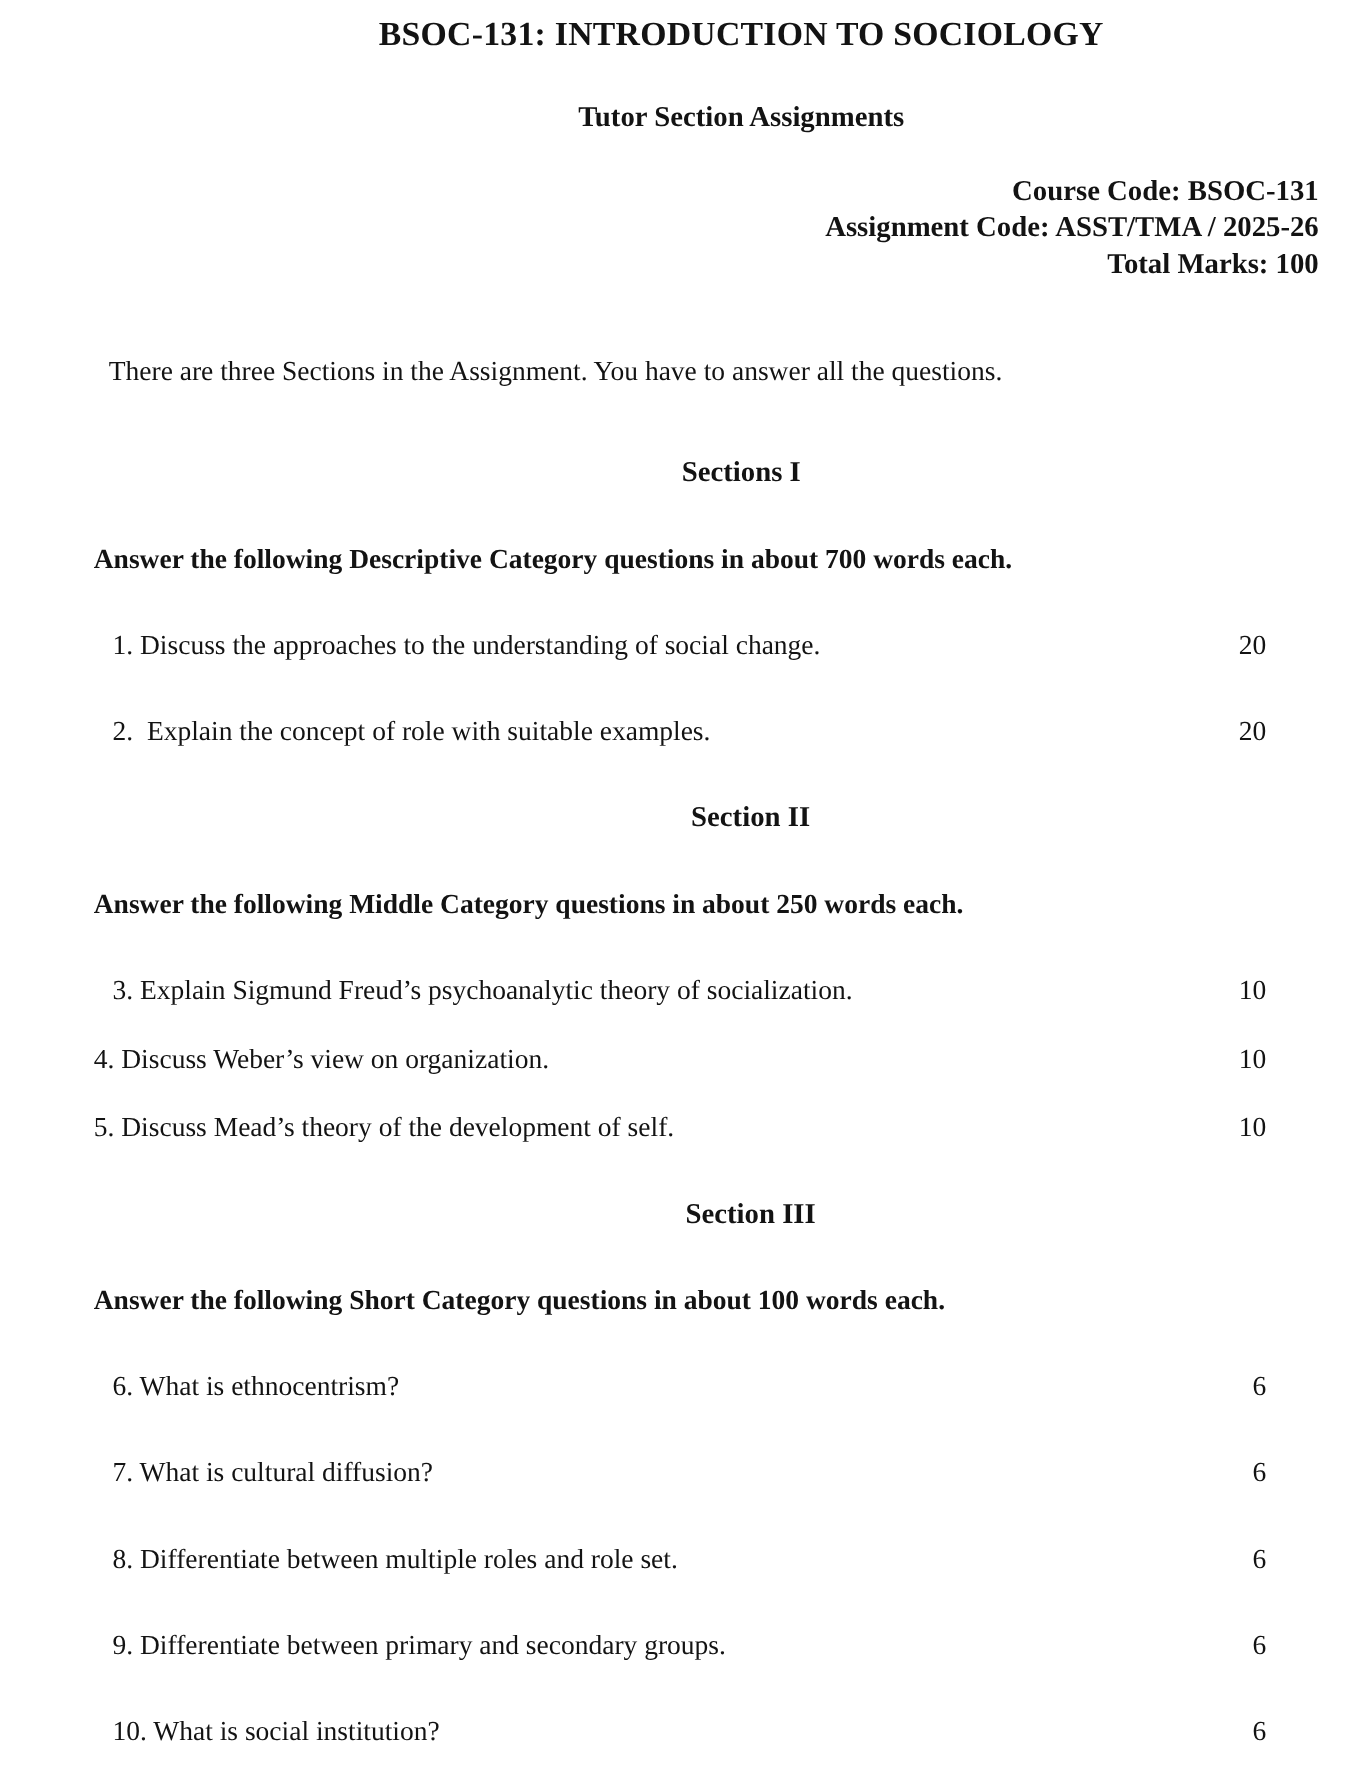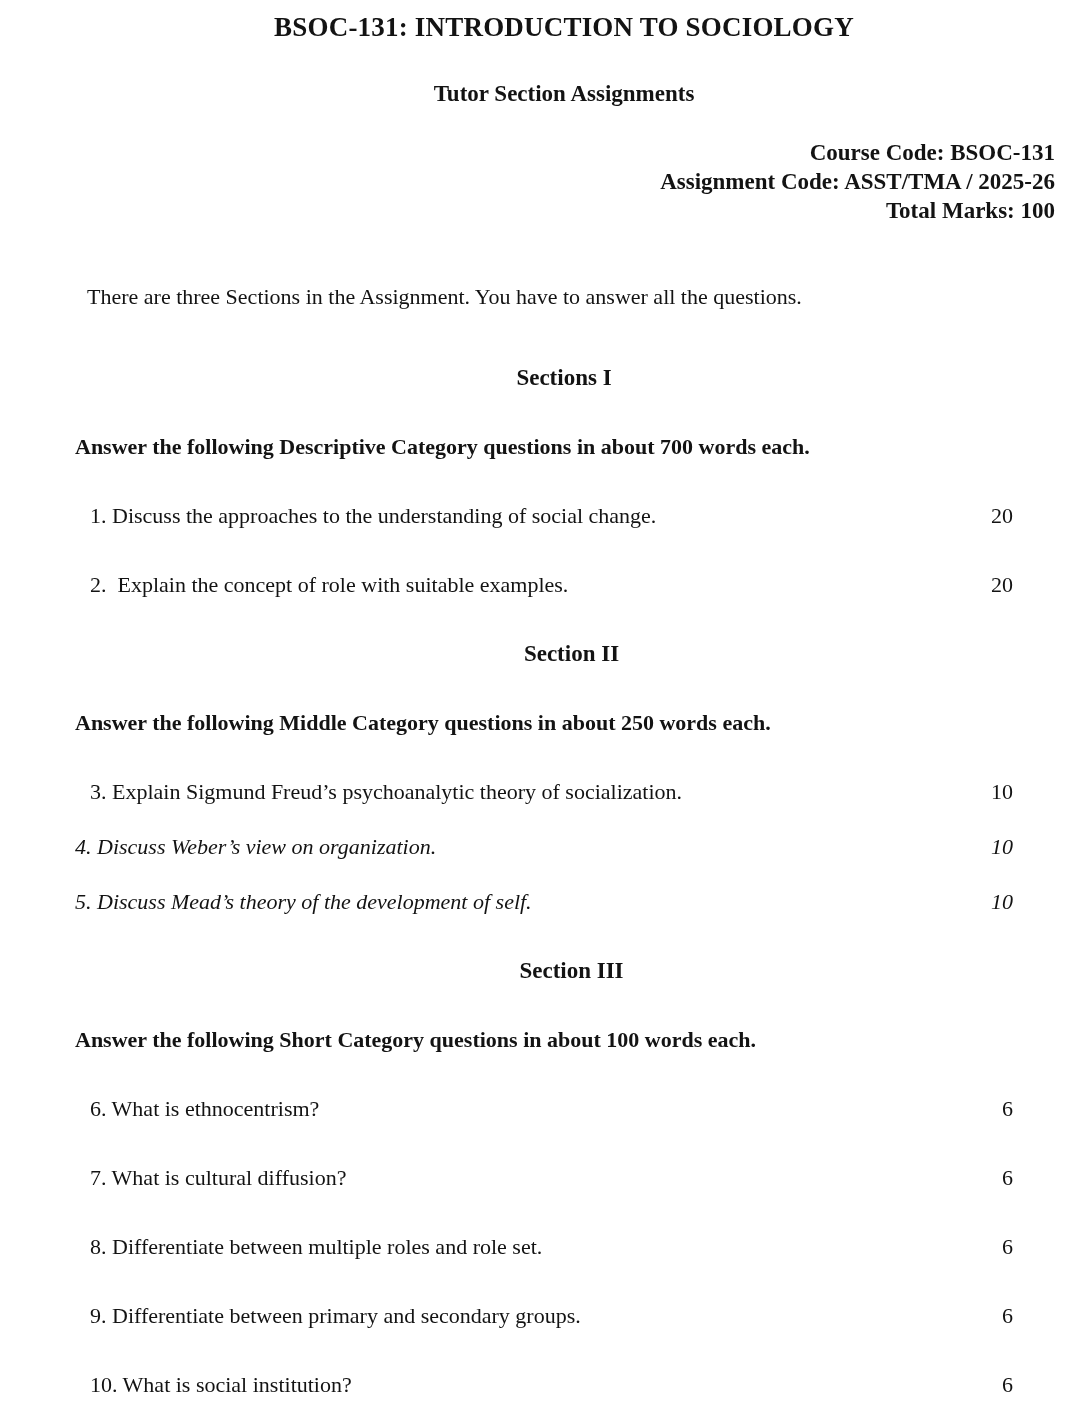"BSOC-131: INTRODUCTION TO SOCIOLOGY" .center { left: 20px -> 49px }
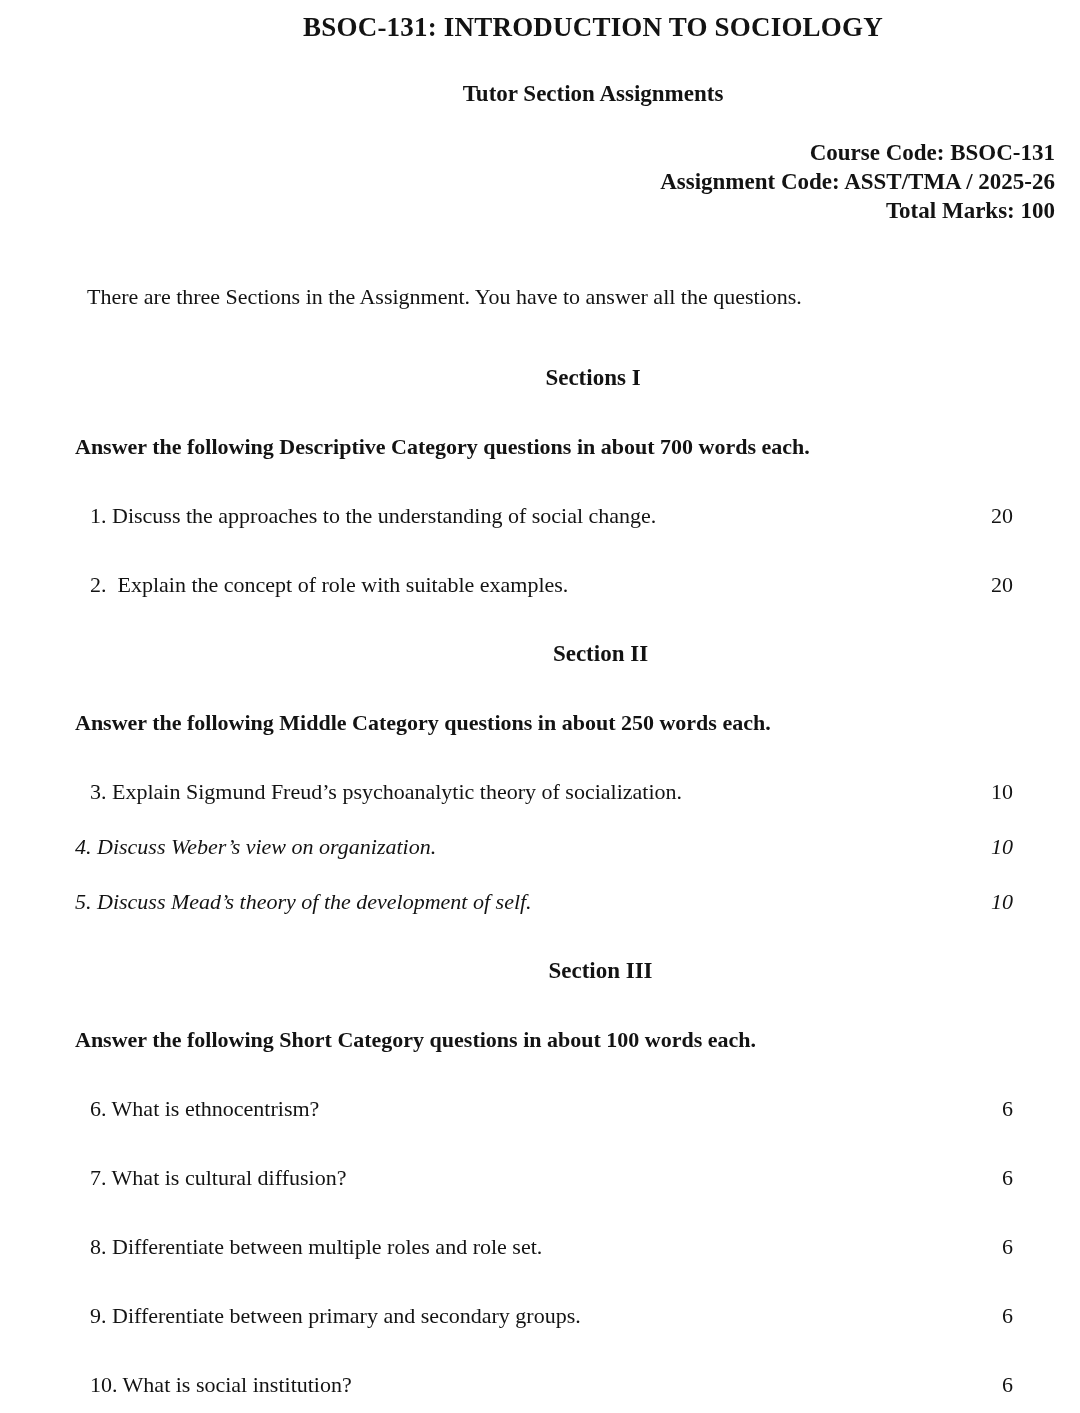"4. Discuss Weber’s view on" .gap-tight { font-style: italic -> none }
